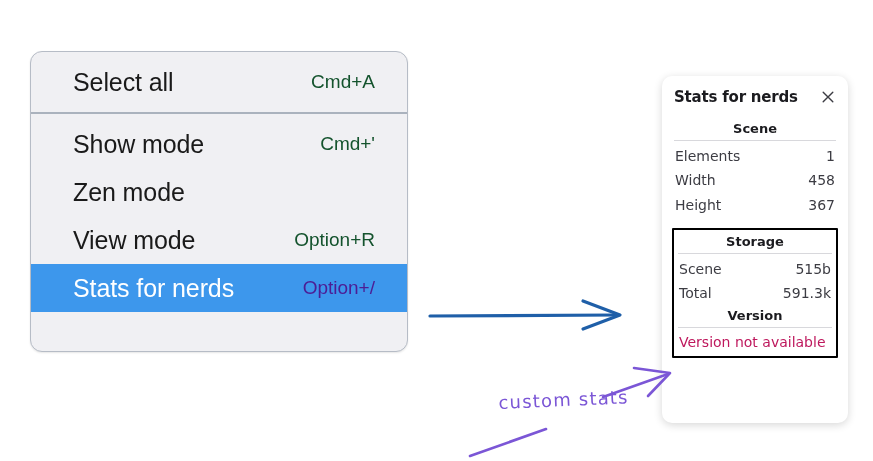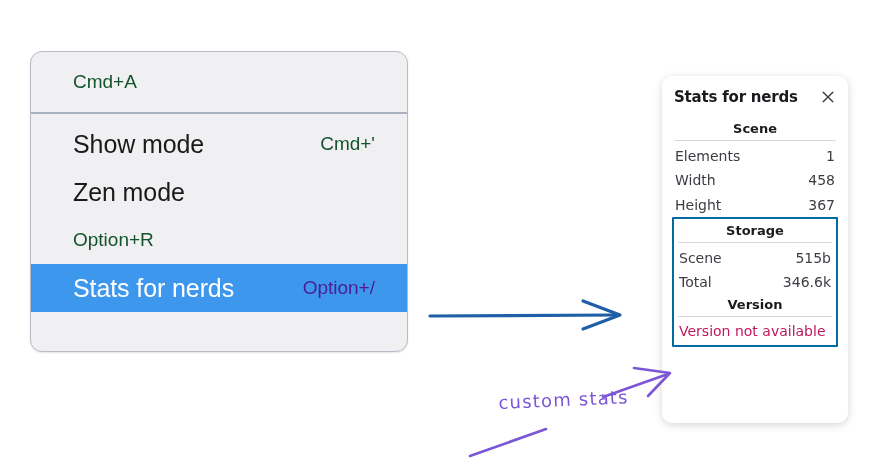"Select all" span.menu-label { html: none -> <span>Select all</span> }
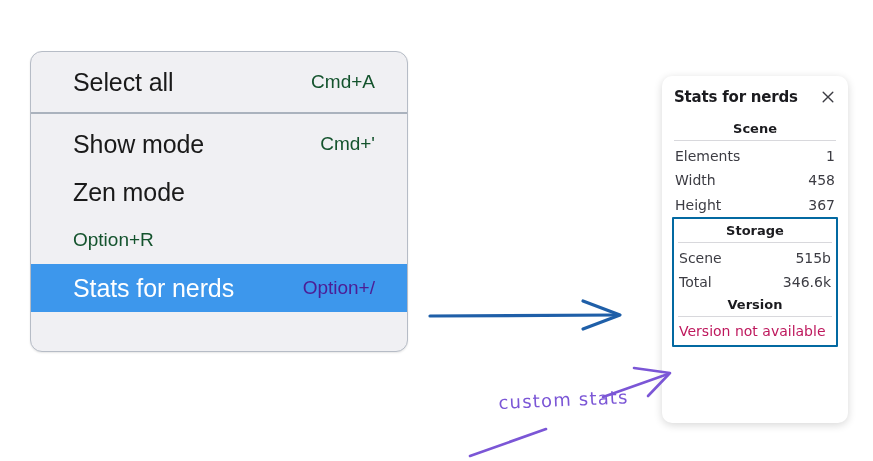"View mode" span.menu-label { html: none -> <span>View mode</span> }
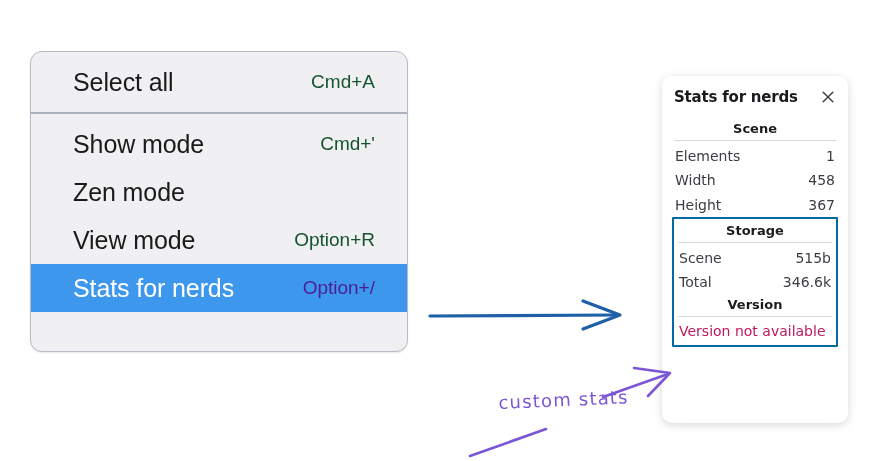"Storage" #highlight-box { border: 2px solid #0369a1 -> 2px solid #000000; margin: 0 0 0 0 -> 11px 0 0 0 }
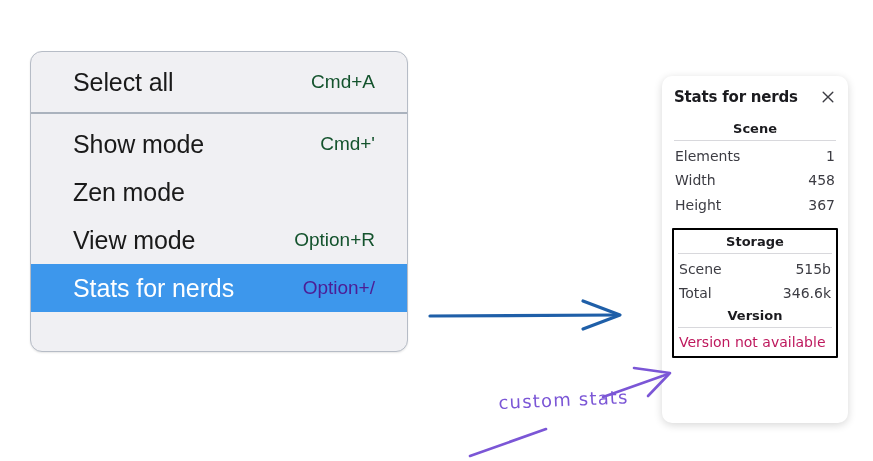"346.6k" span.v { text: 346.6k -> 591.3k }
